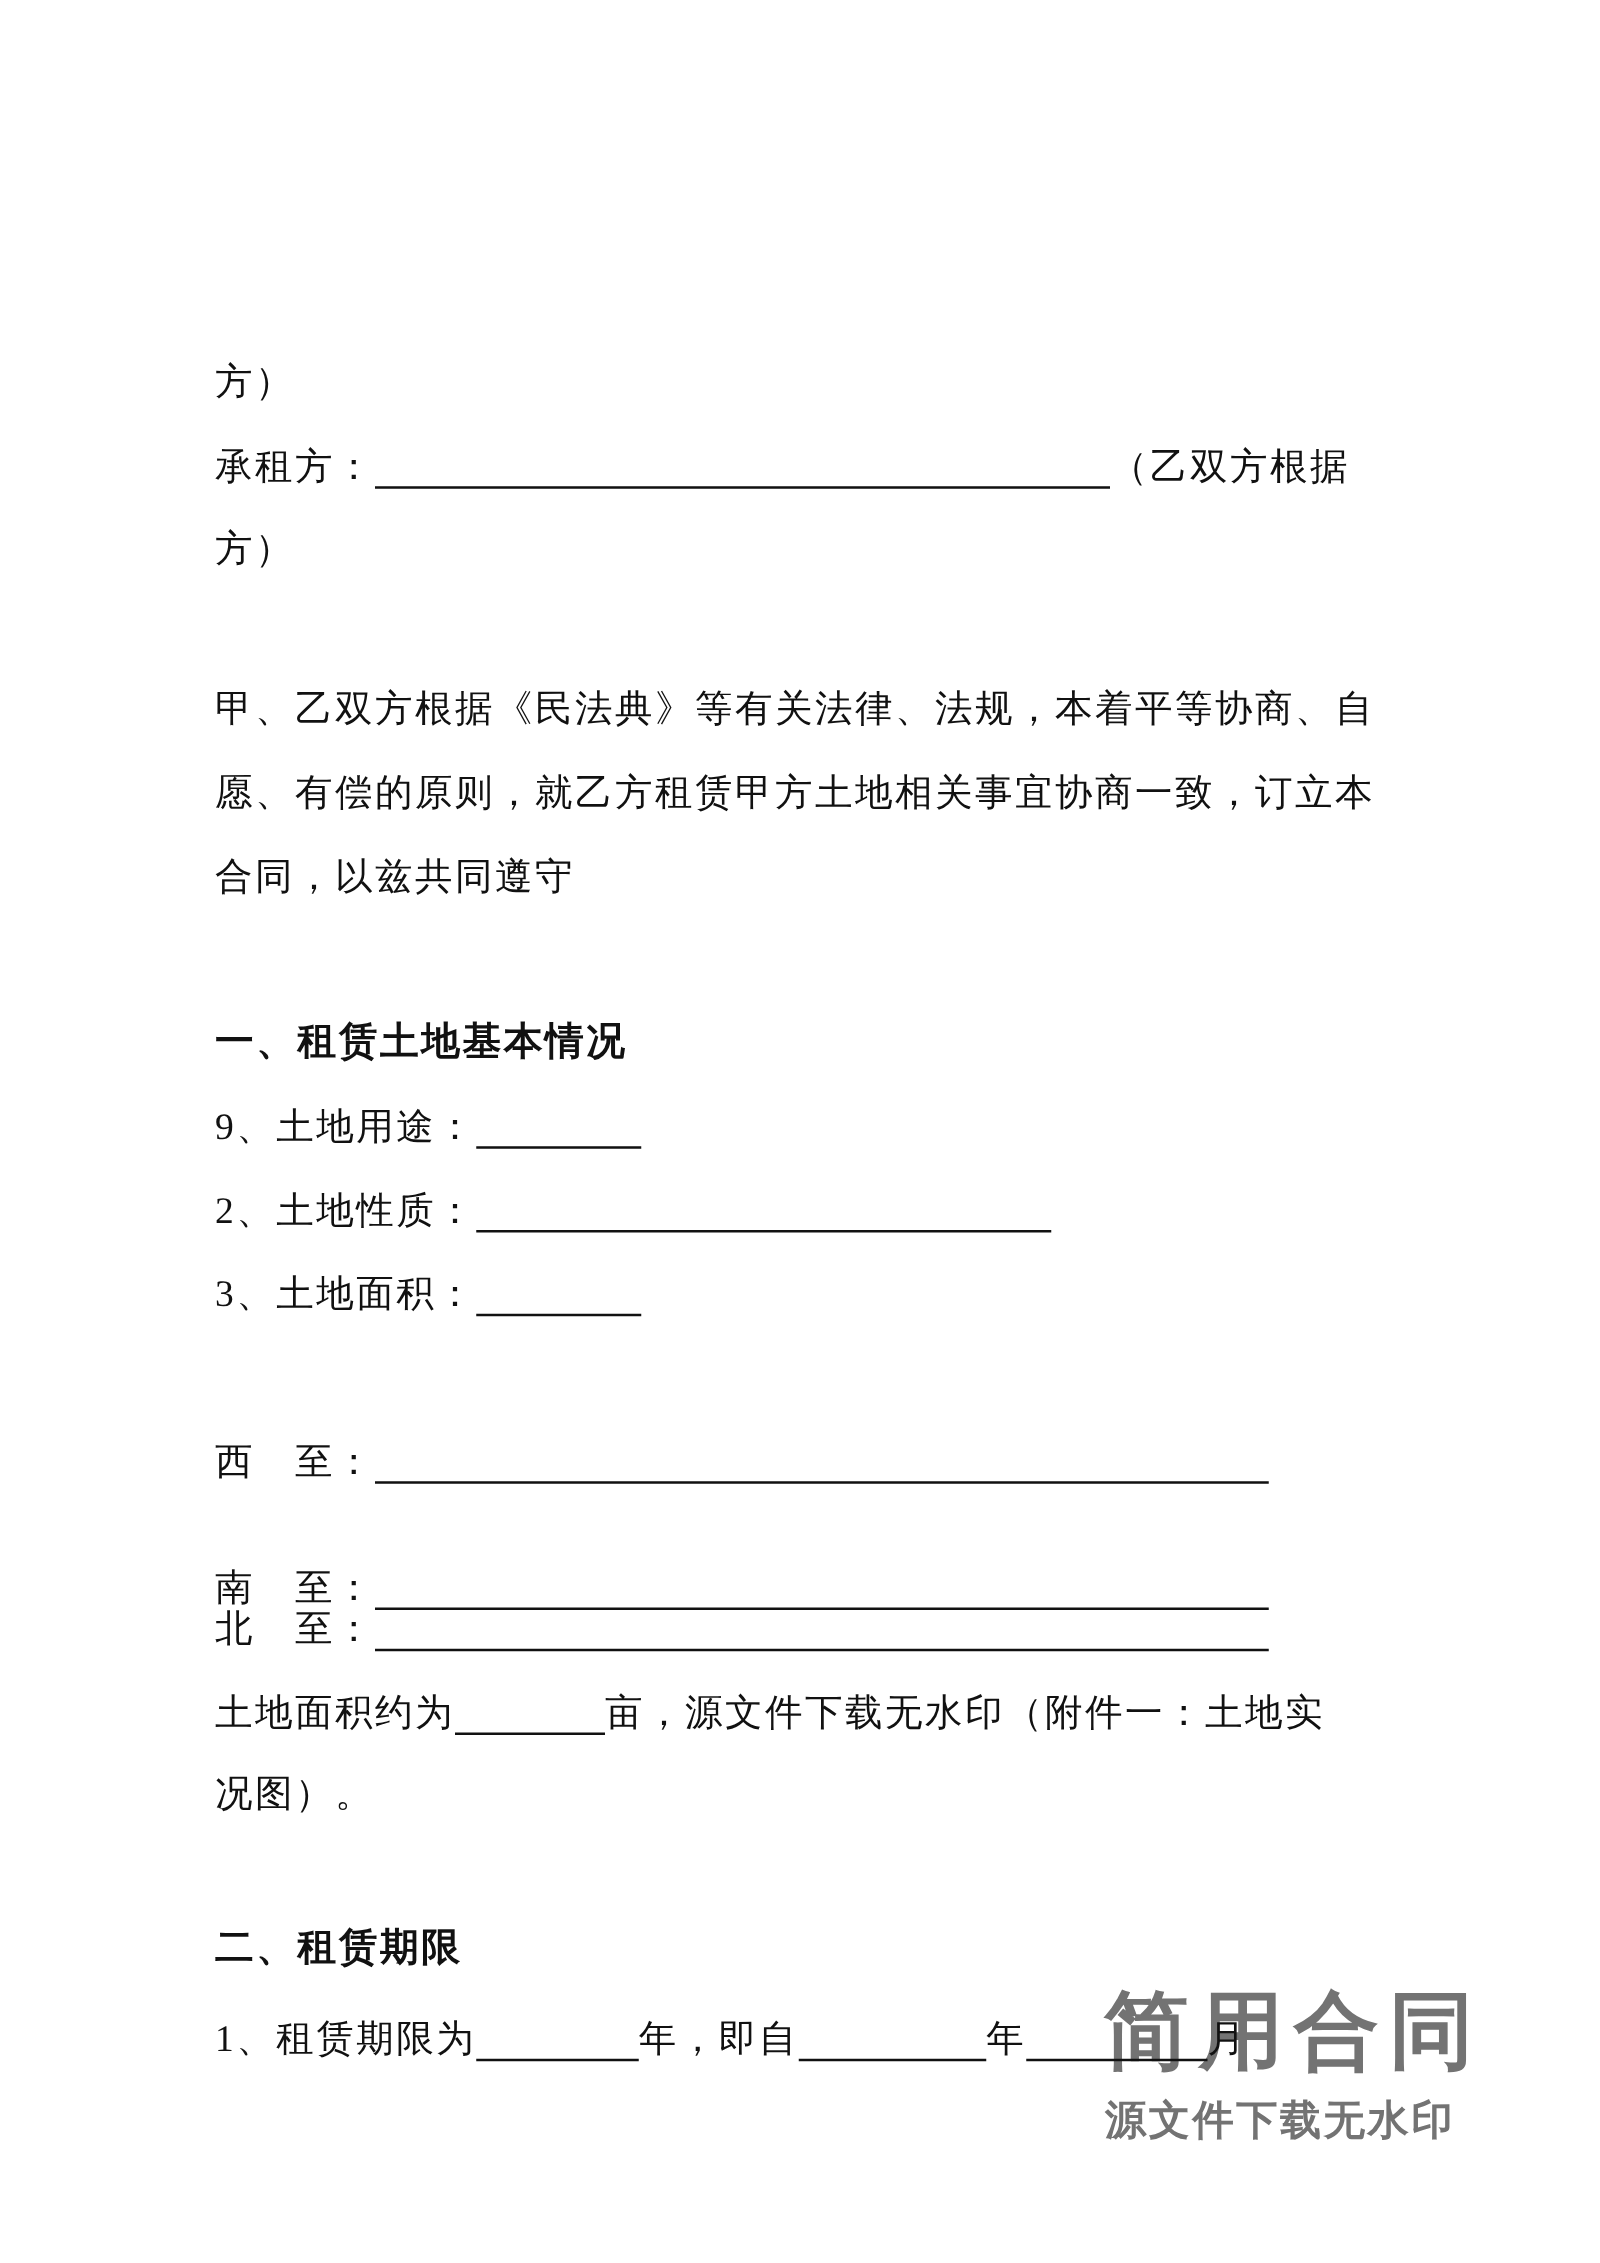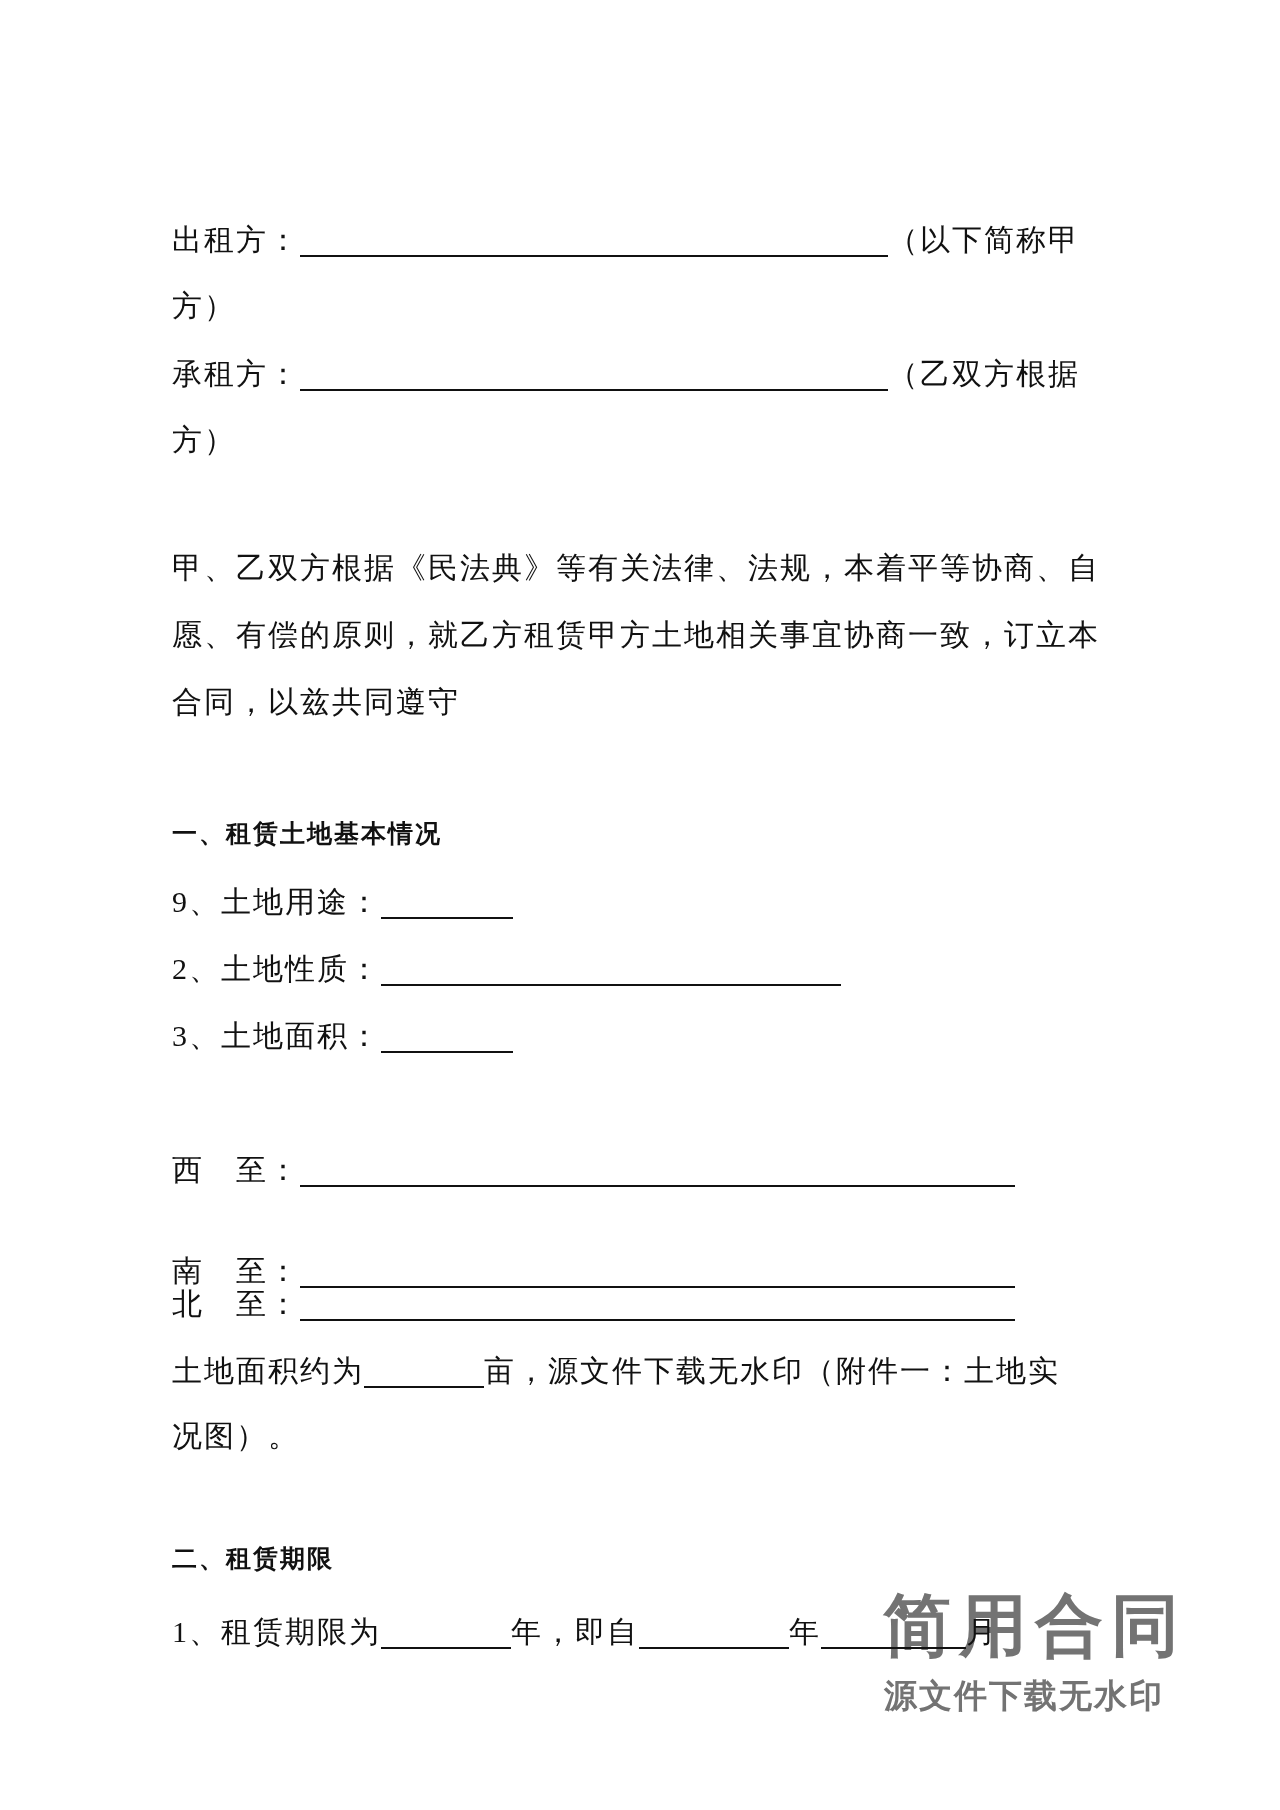"出租方： （以下简称甲" div.row { html: <div> <span>出租方：</span><span></span><span>（以下简称甲</span> </div> -> none }
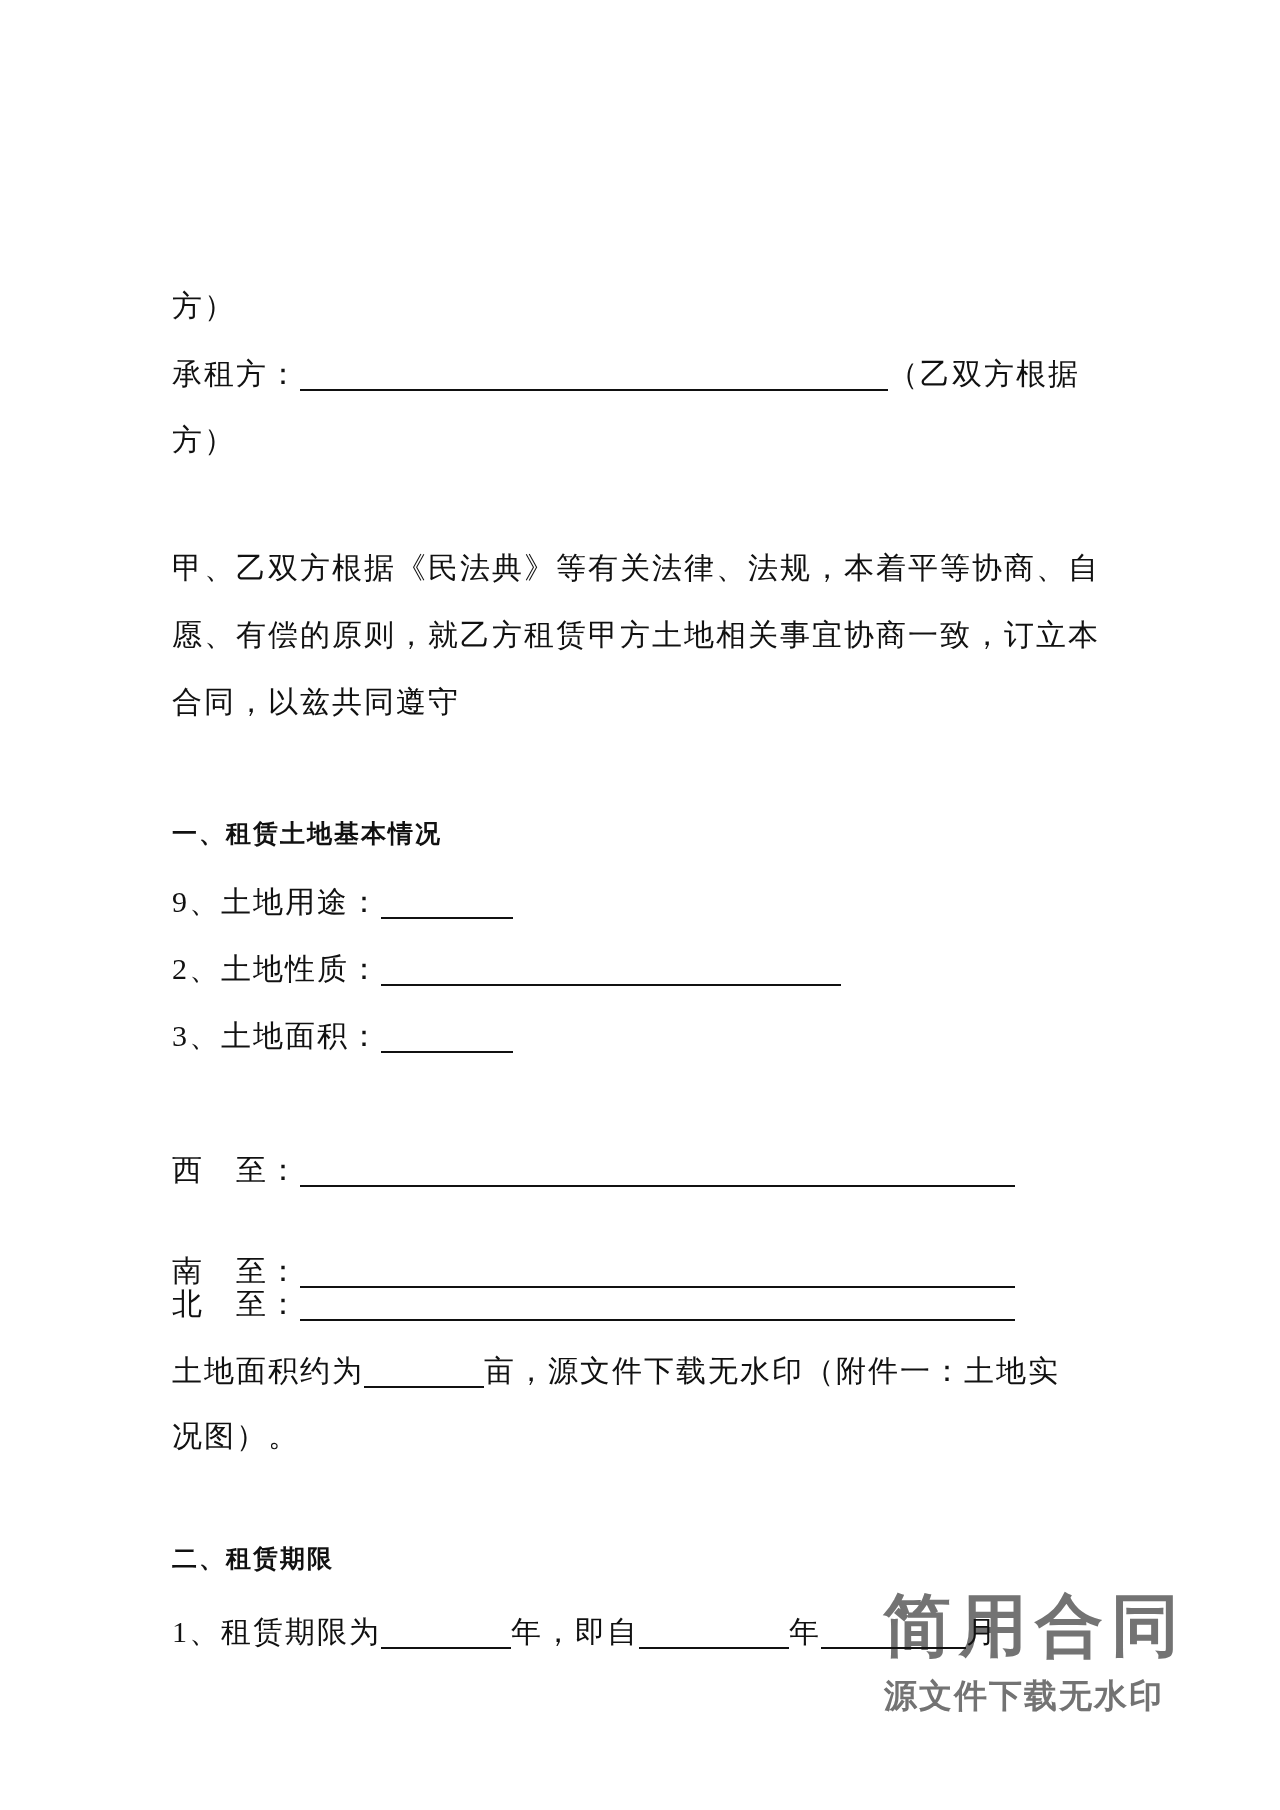"一、租赁土地基本情况" .heading { font-size: 25px -> 31px }
